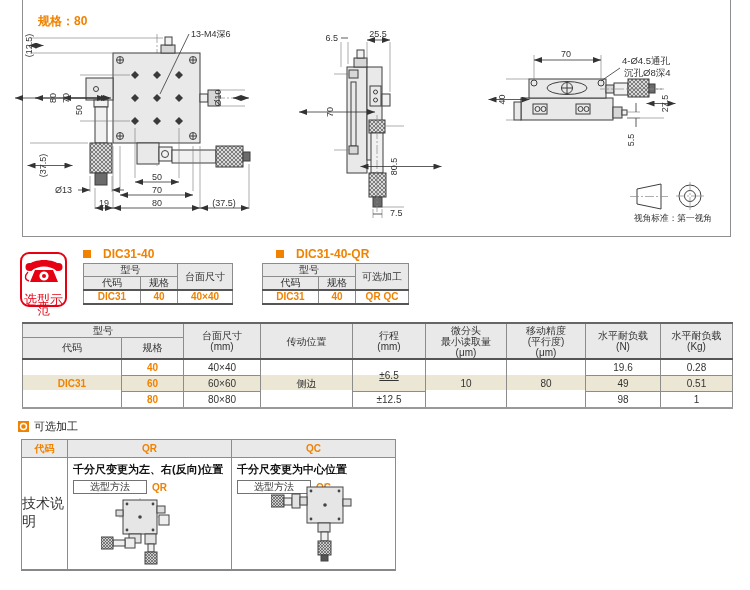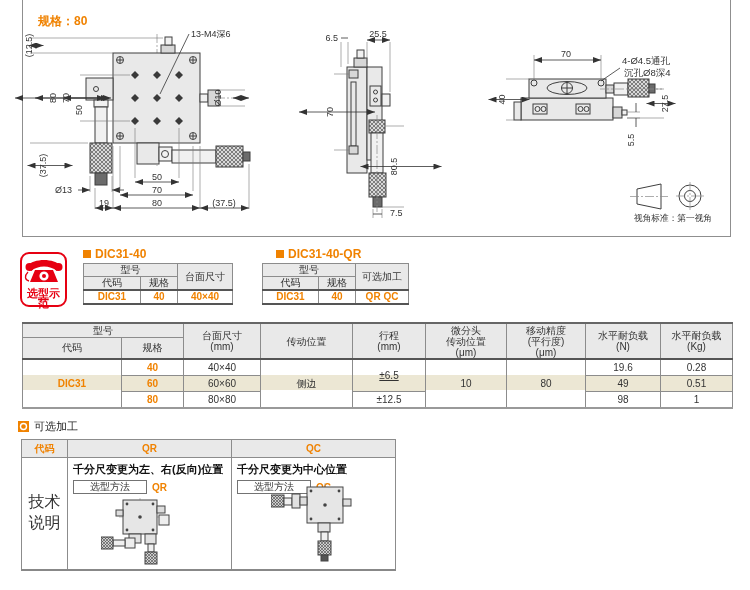"DIC31-40" .ex-title { gap: 4px -> 12px }
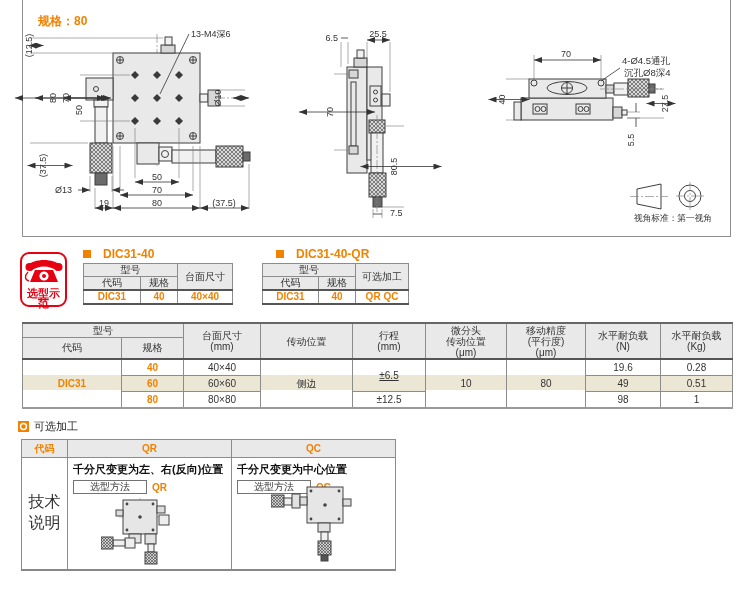"选型示范" .badge-label { font-size: 11px -> 13px; font-weight: bold -> normal; margin-top: none -> 7px }
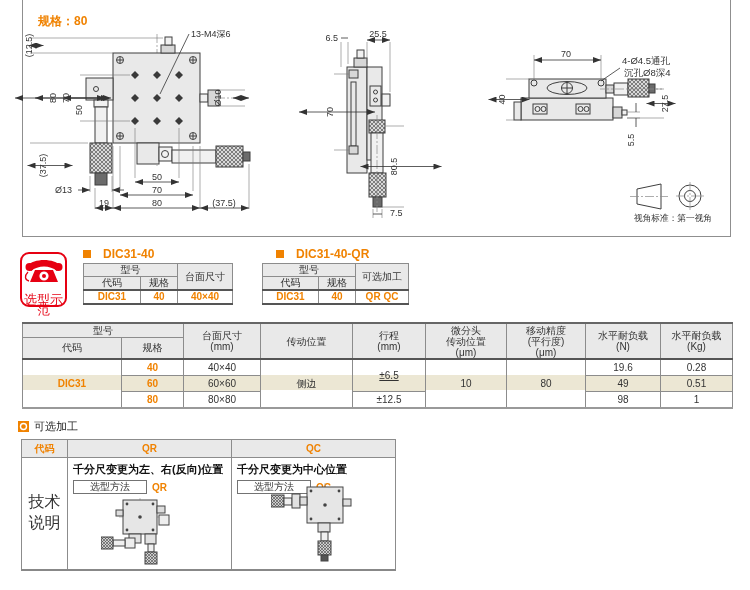"微分头" th { text: 传动位置 -> 最小读取量 }
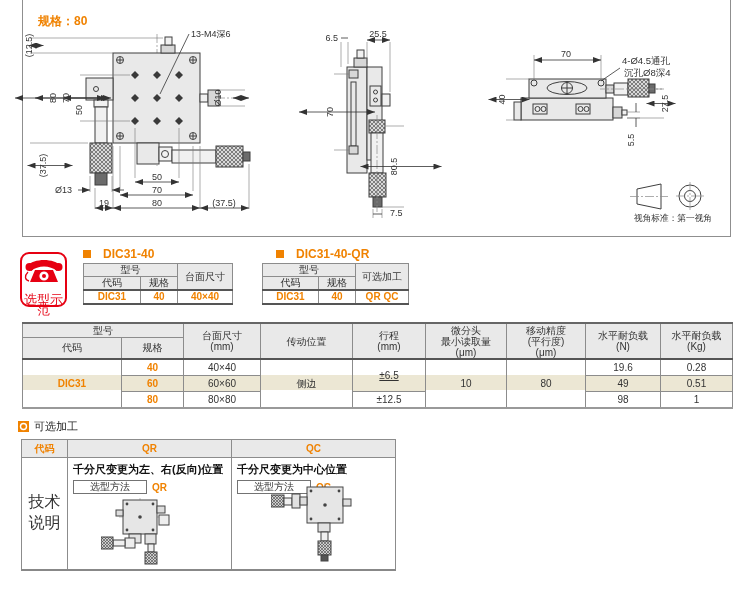"技术说明" .opt td.rowlabel { font-size: 16px -> 14px; text-align: center -> left }
